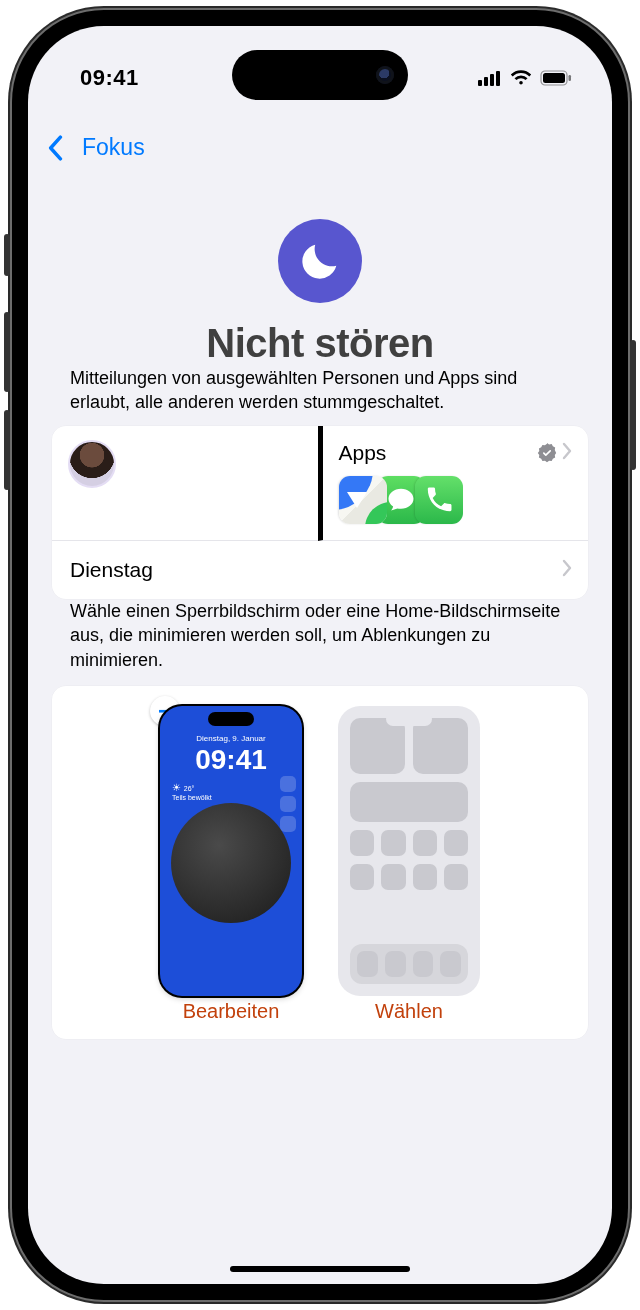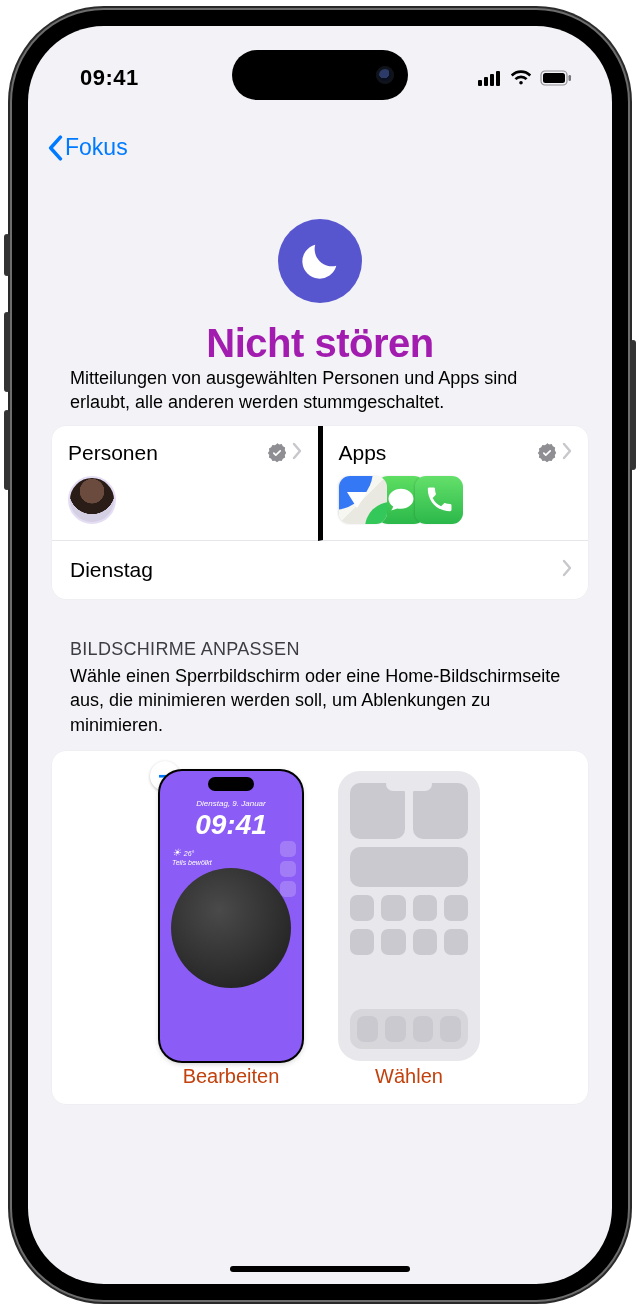"Fokus" .nav-back { gap: 1px -> 18px }
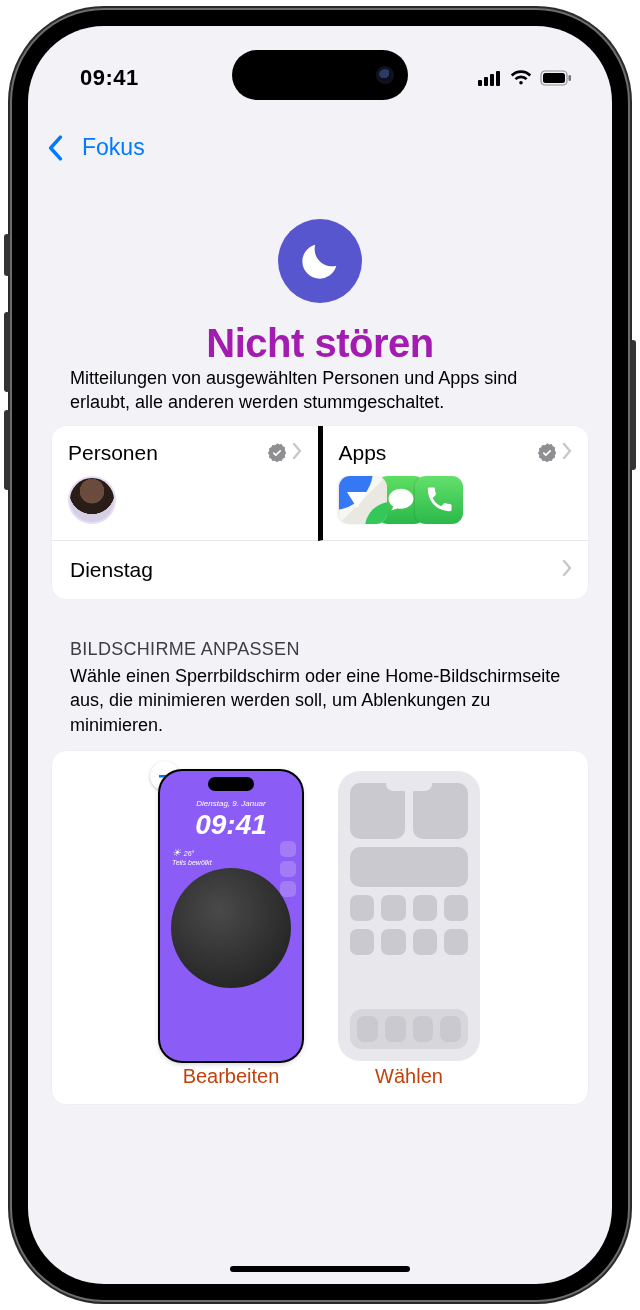"Nicht stören" .title { color: #a21caf -> #404040 }
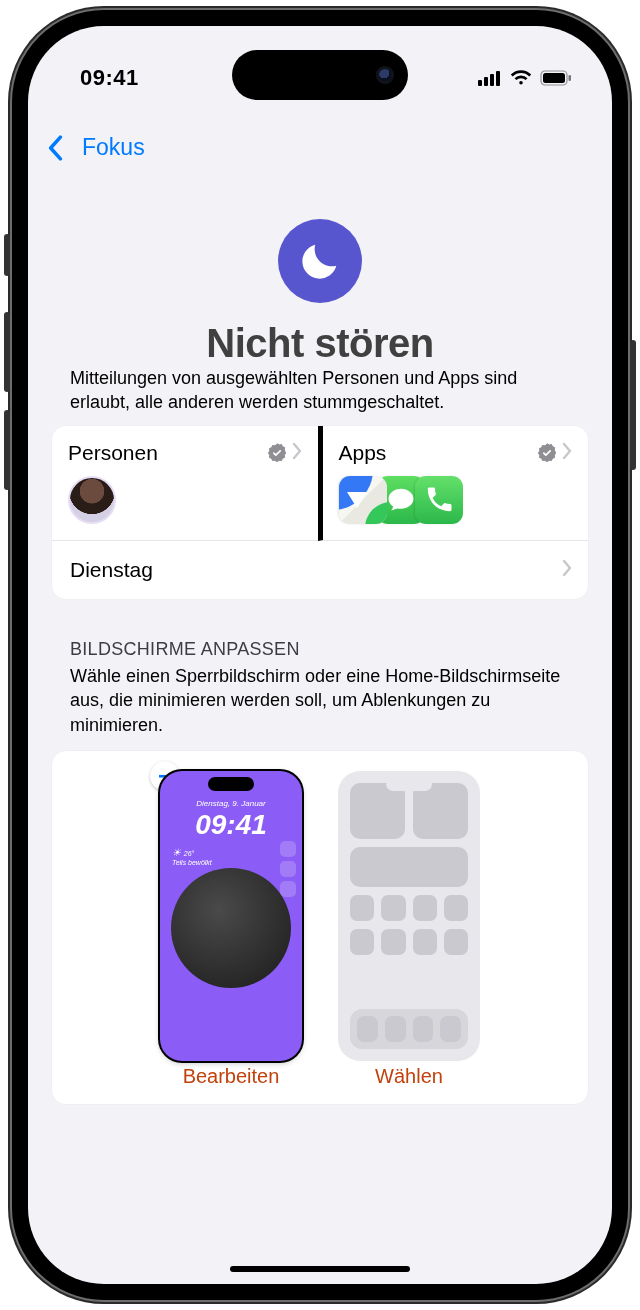"Personen" div.allow-top { html: <div> <span>Personen</span> <span> <svg> <path></path> <path></path> </svg> </span> <span> <svg> <path></path> </svg> </span> </div> -> none }
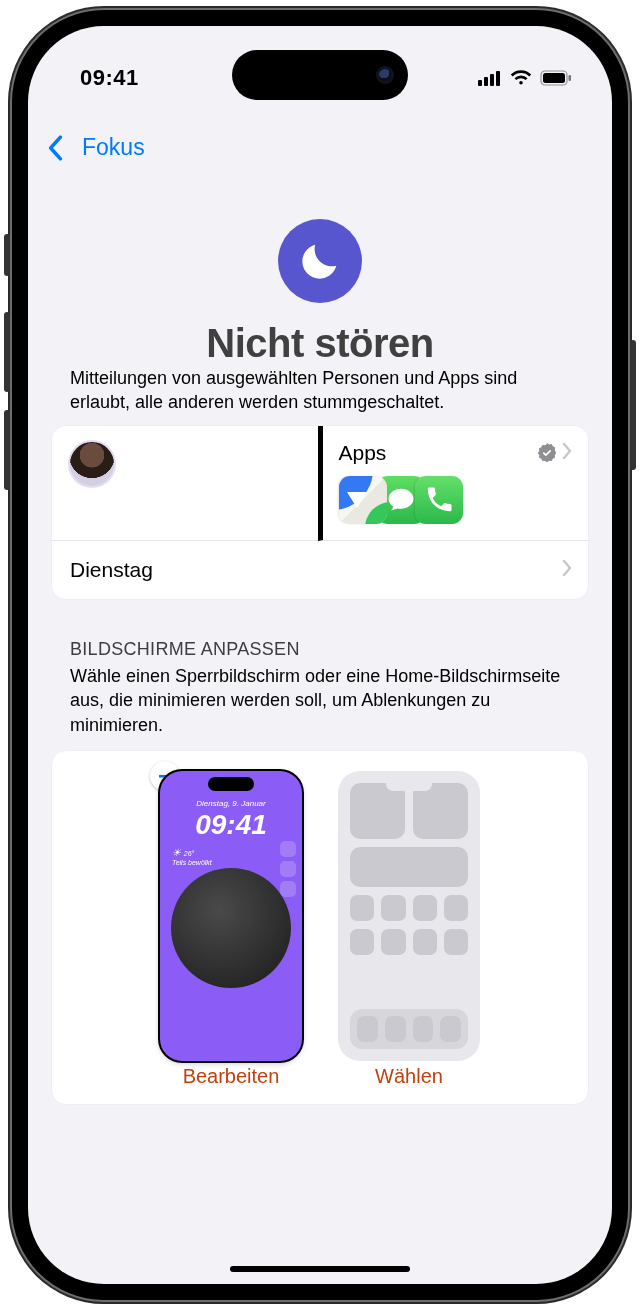"BILDSCHIRME ANPASSEN" div.section-h { html: <div>BILDSCHIRME ANPASSEN</div> -> none }
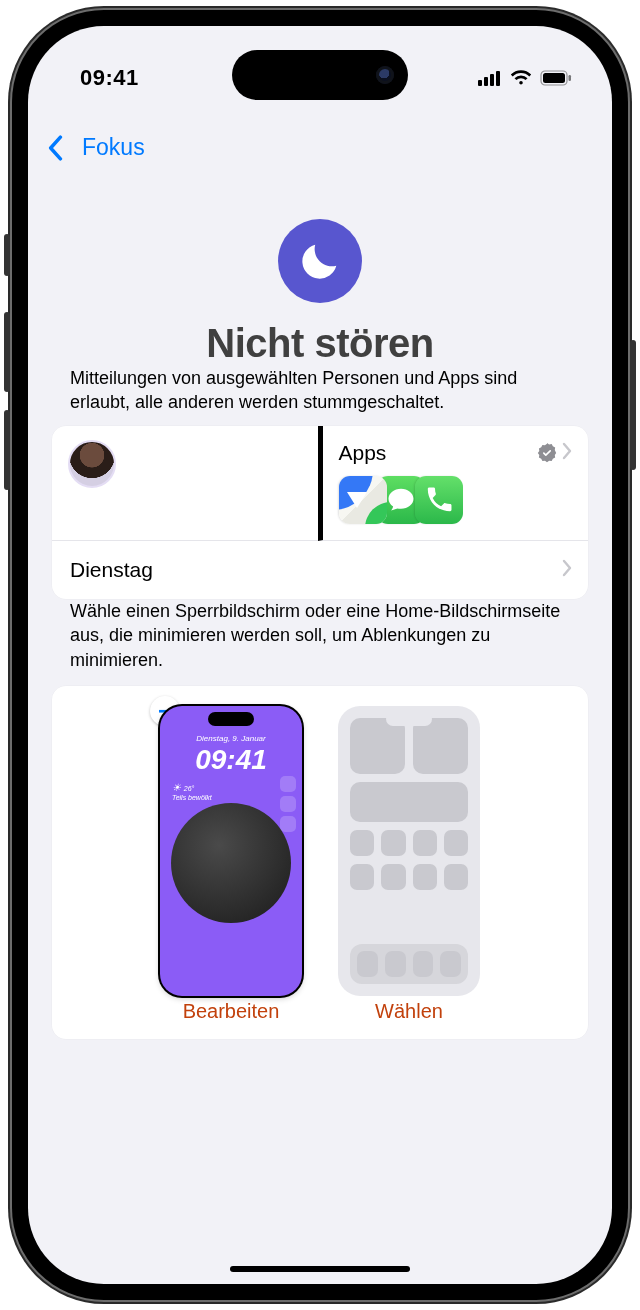"Dienstag, 9. Januar" .thumb { background: #8b5cf6 -> #1d4ed8; font-style: italic -> none }
